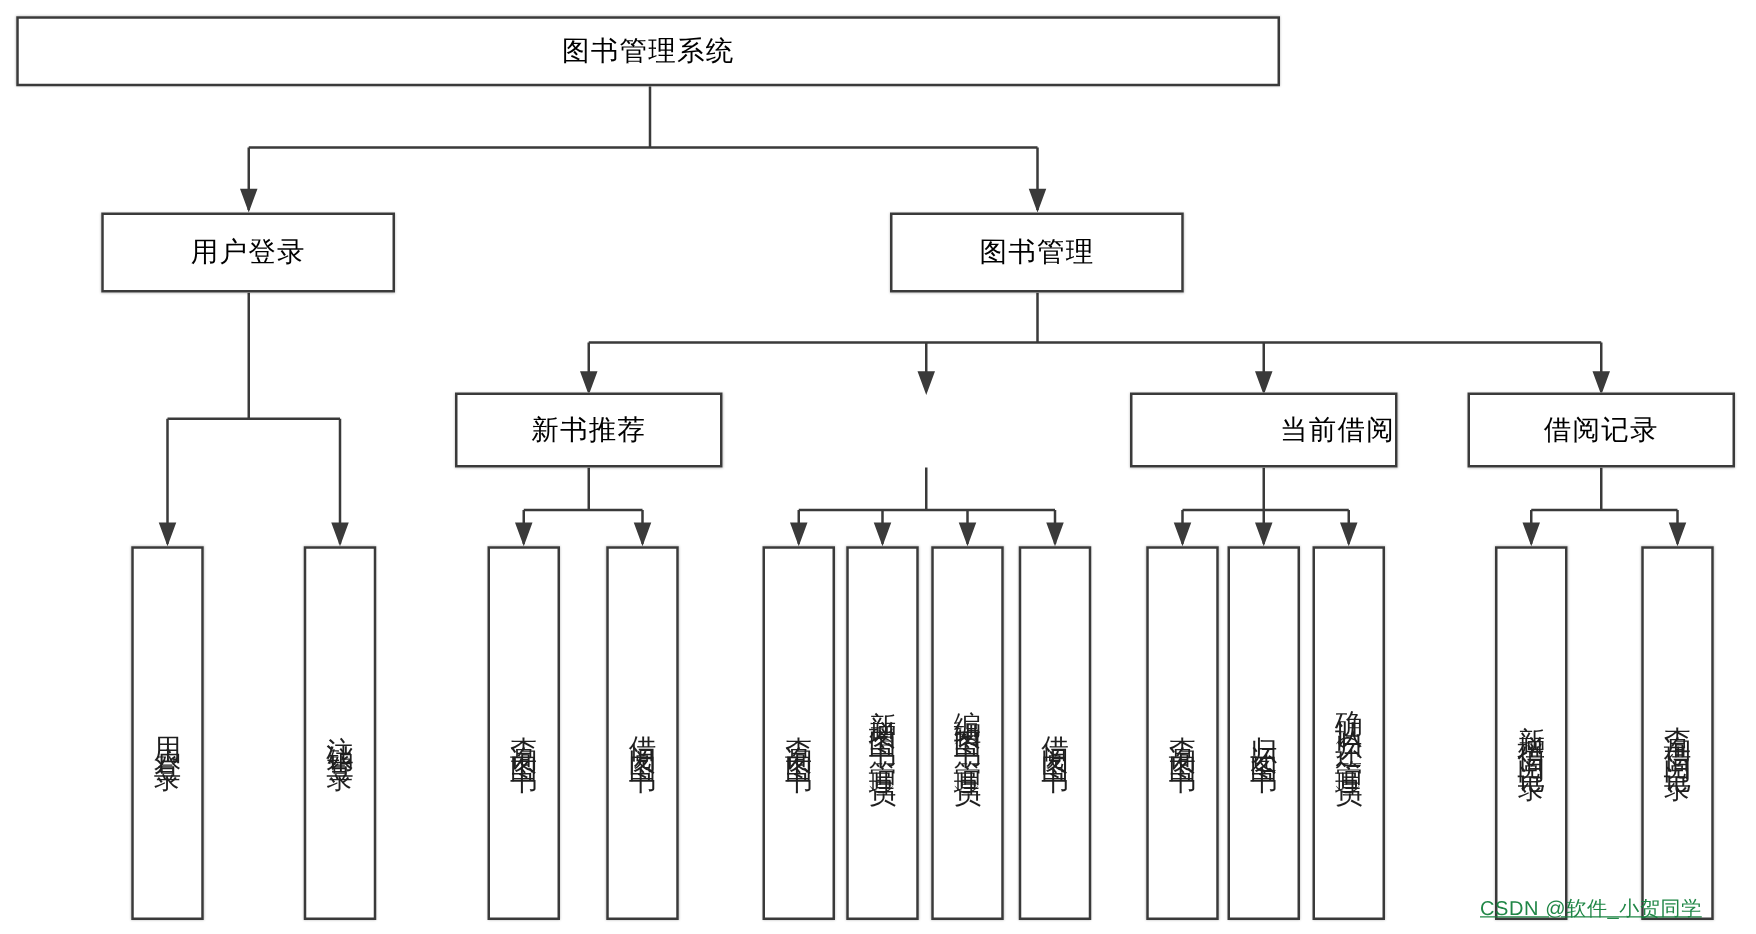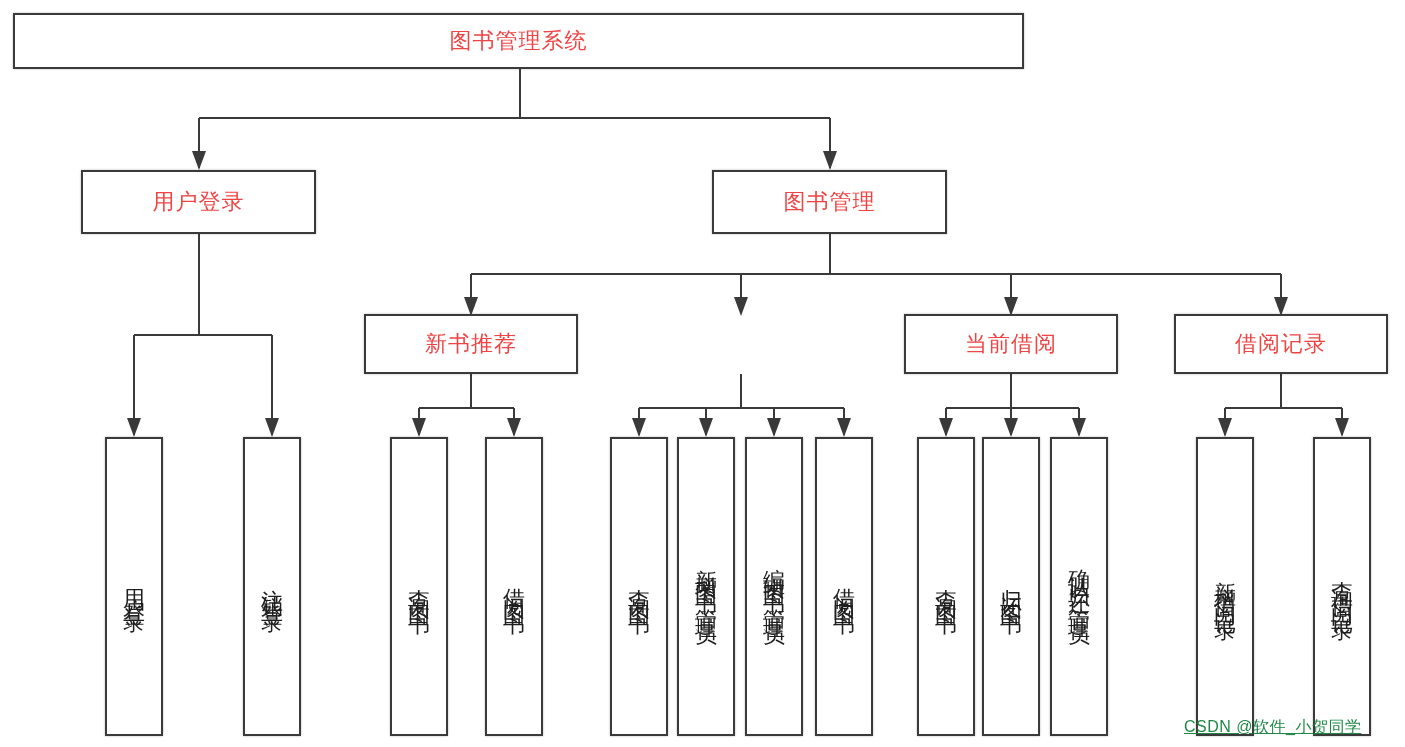"图书管理系统" .hlabel { color: #ef4444 -> #000000 }
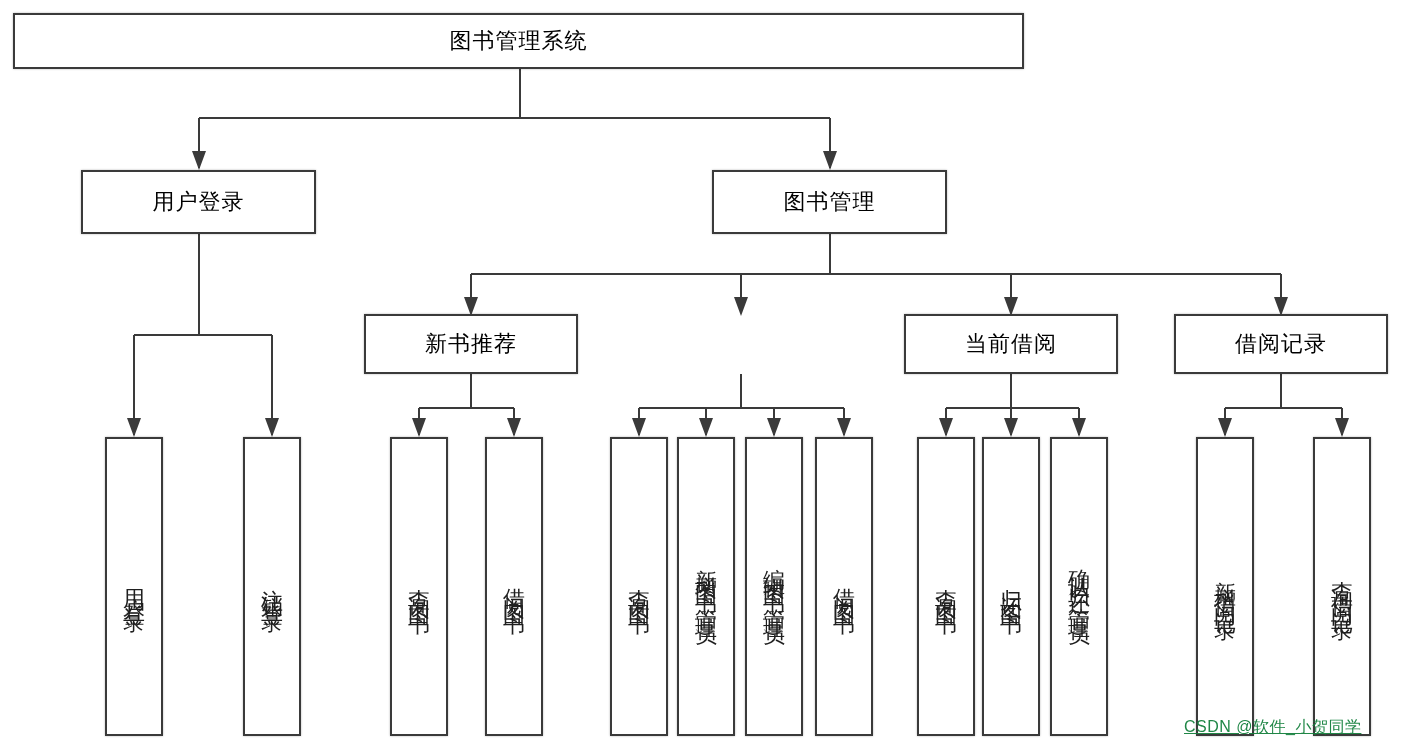"当前借阅" div.box { justify-content: none -> flex-end }
